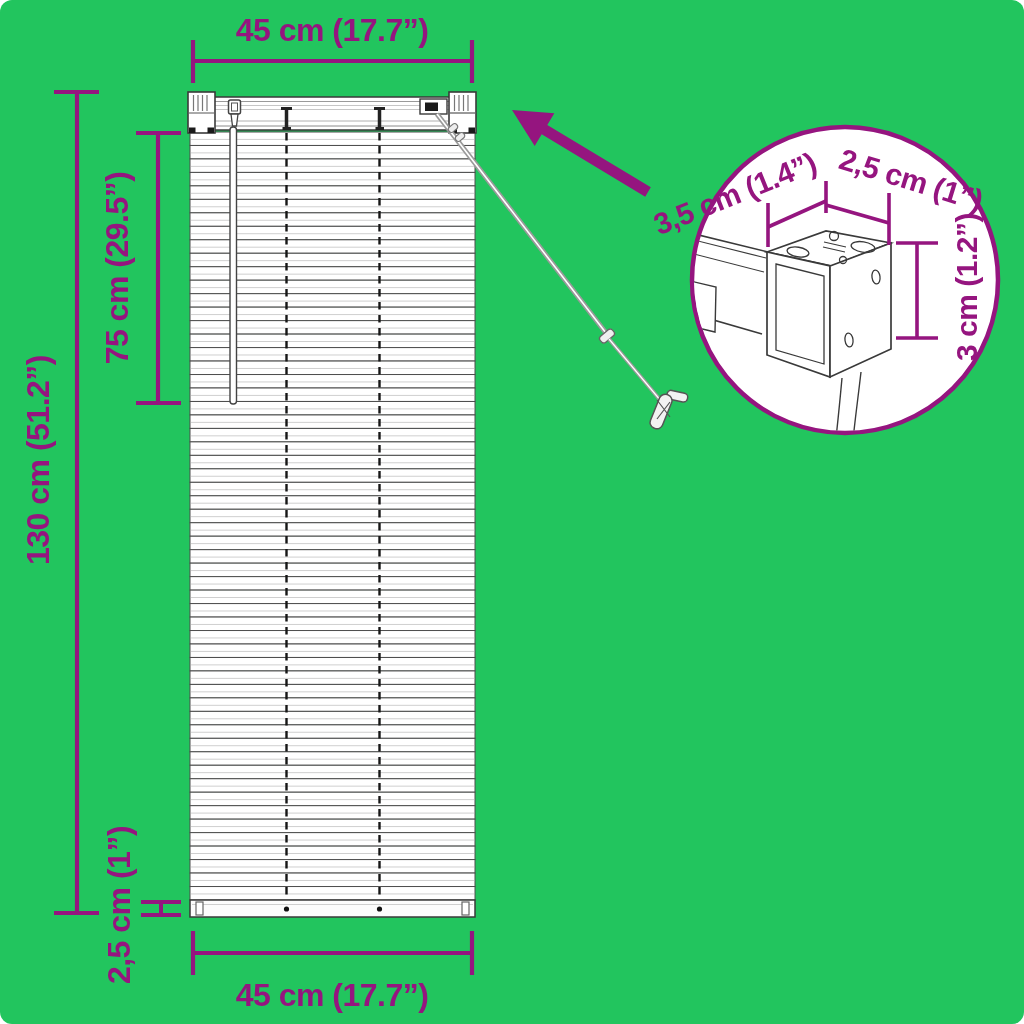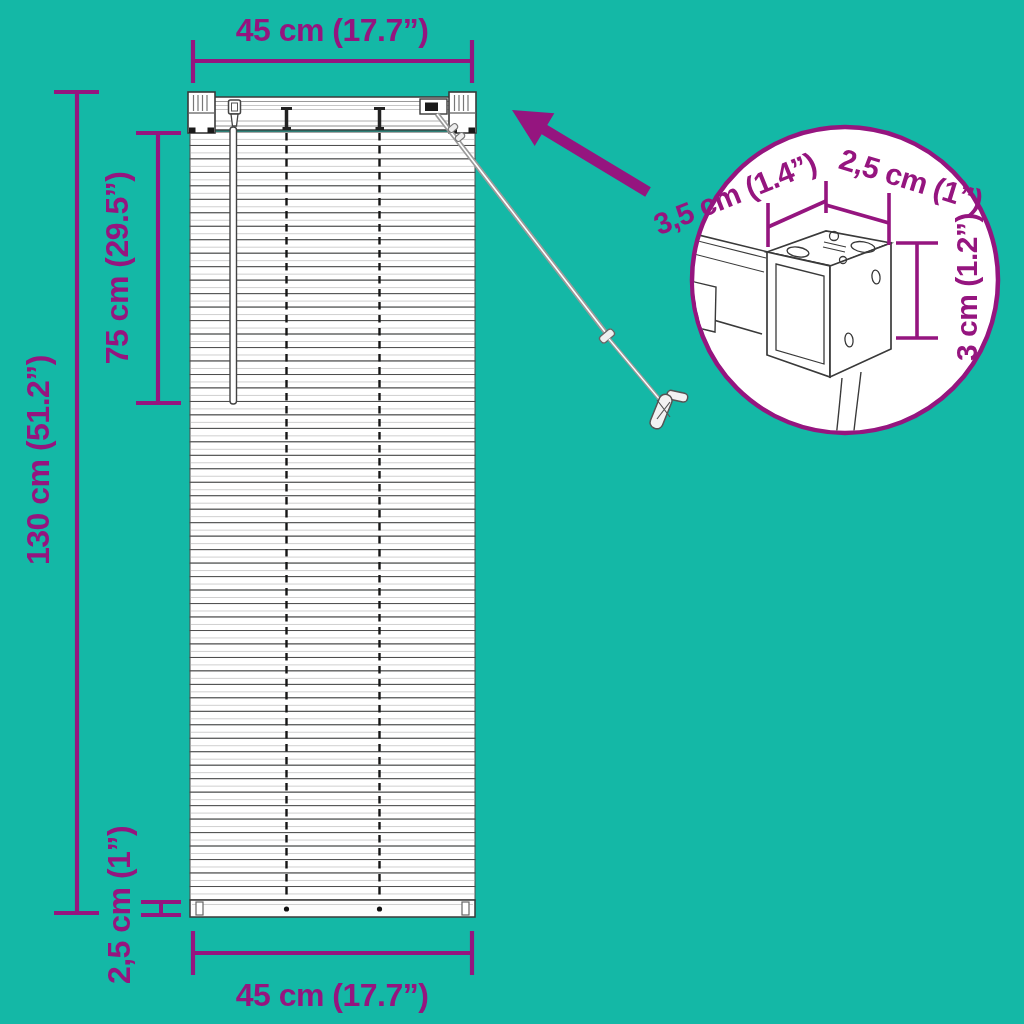"45 cm (17.7”)" .stage { background: #14b8a6 -> #22c55e; border-radius: none -> 12px }
